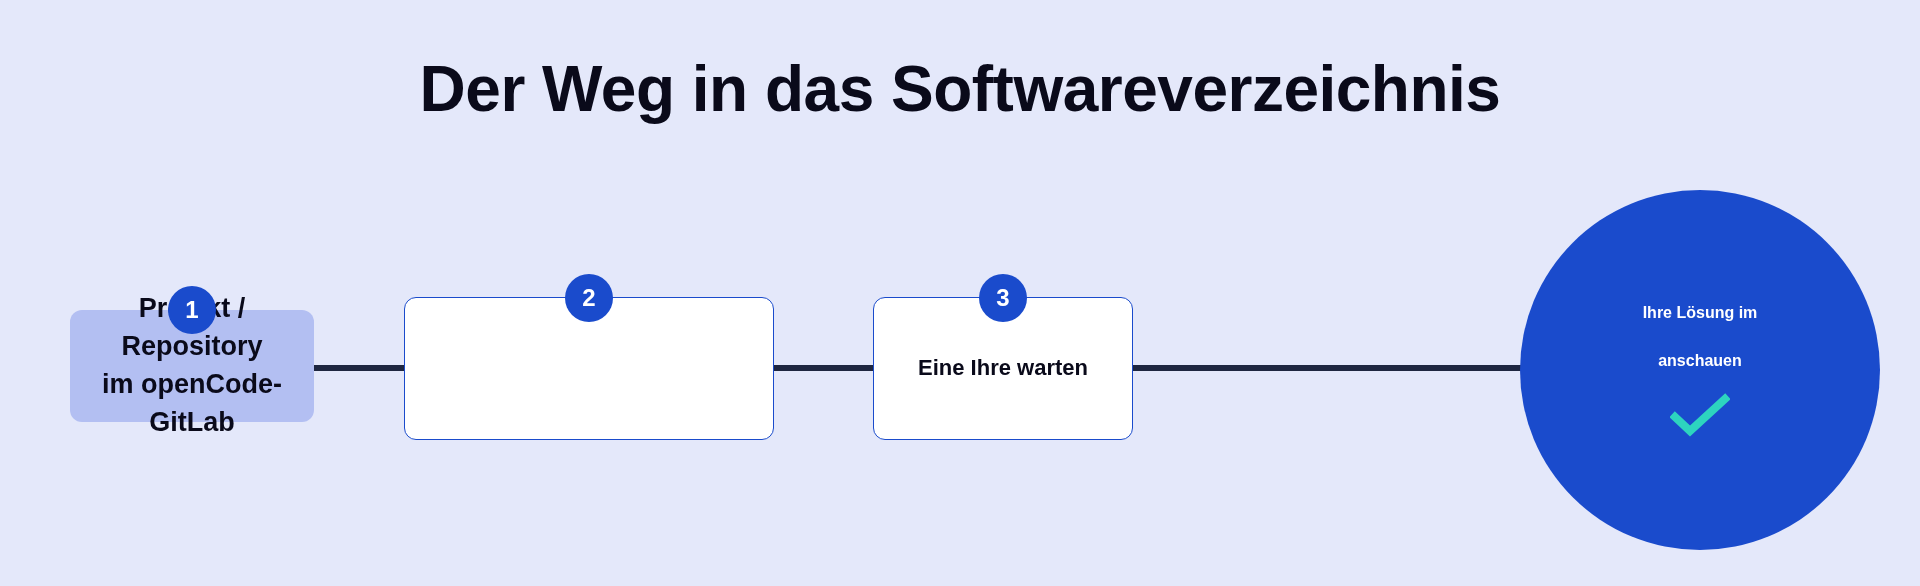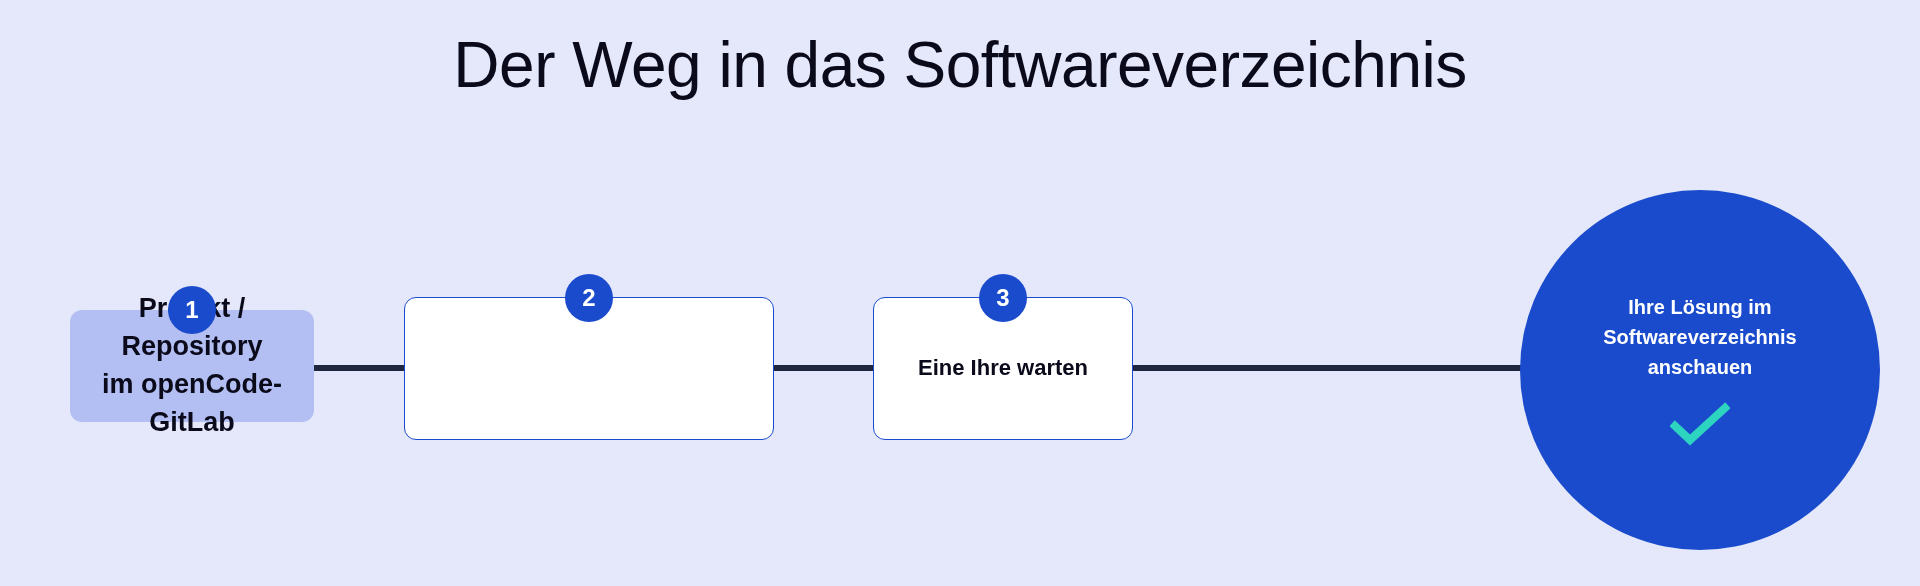"Der Weg in das Softwareverzeichnis" .title { font-weight: 400 -> 700; padding-top: 28px -> 52px }
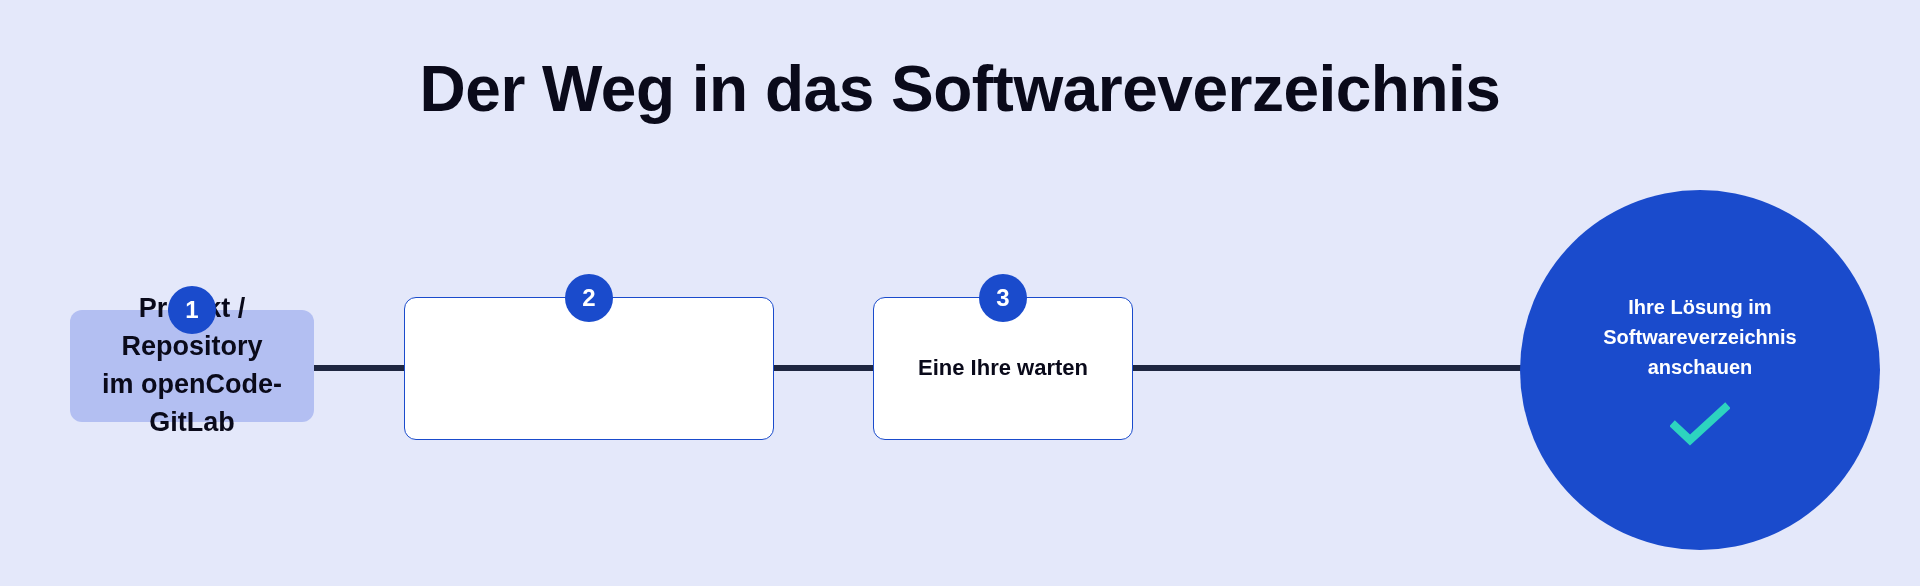"Ihre Lösung im" .final-text { font-size: 20px -> 16px }
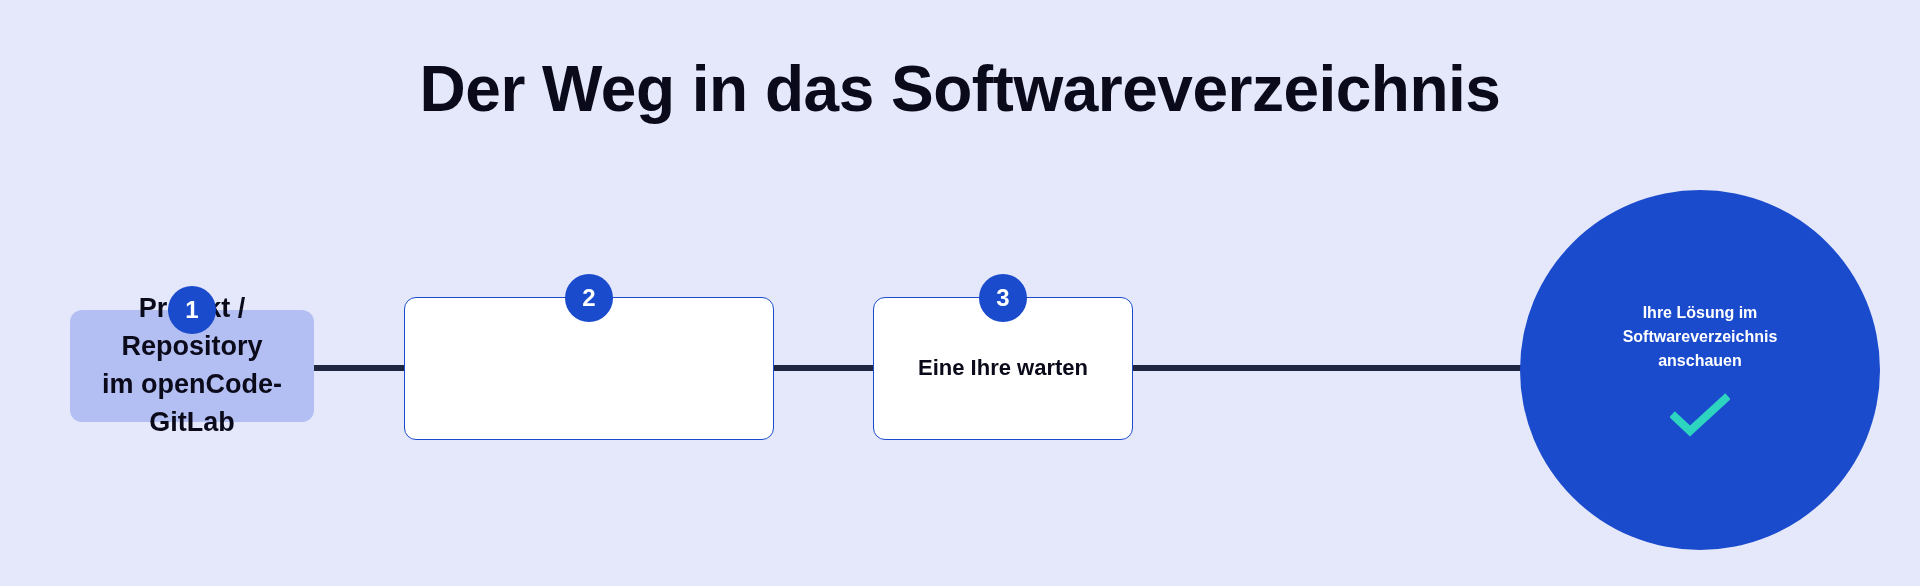"Softwareverzeichnis" span { html: <span>Softwareverzeichnis</span> -> none }
